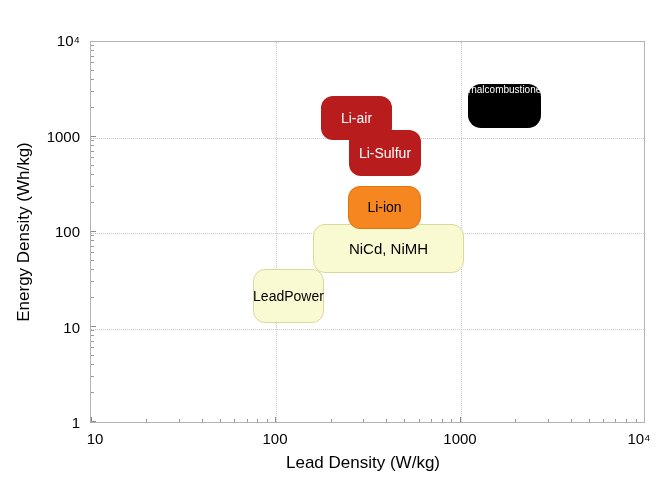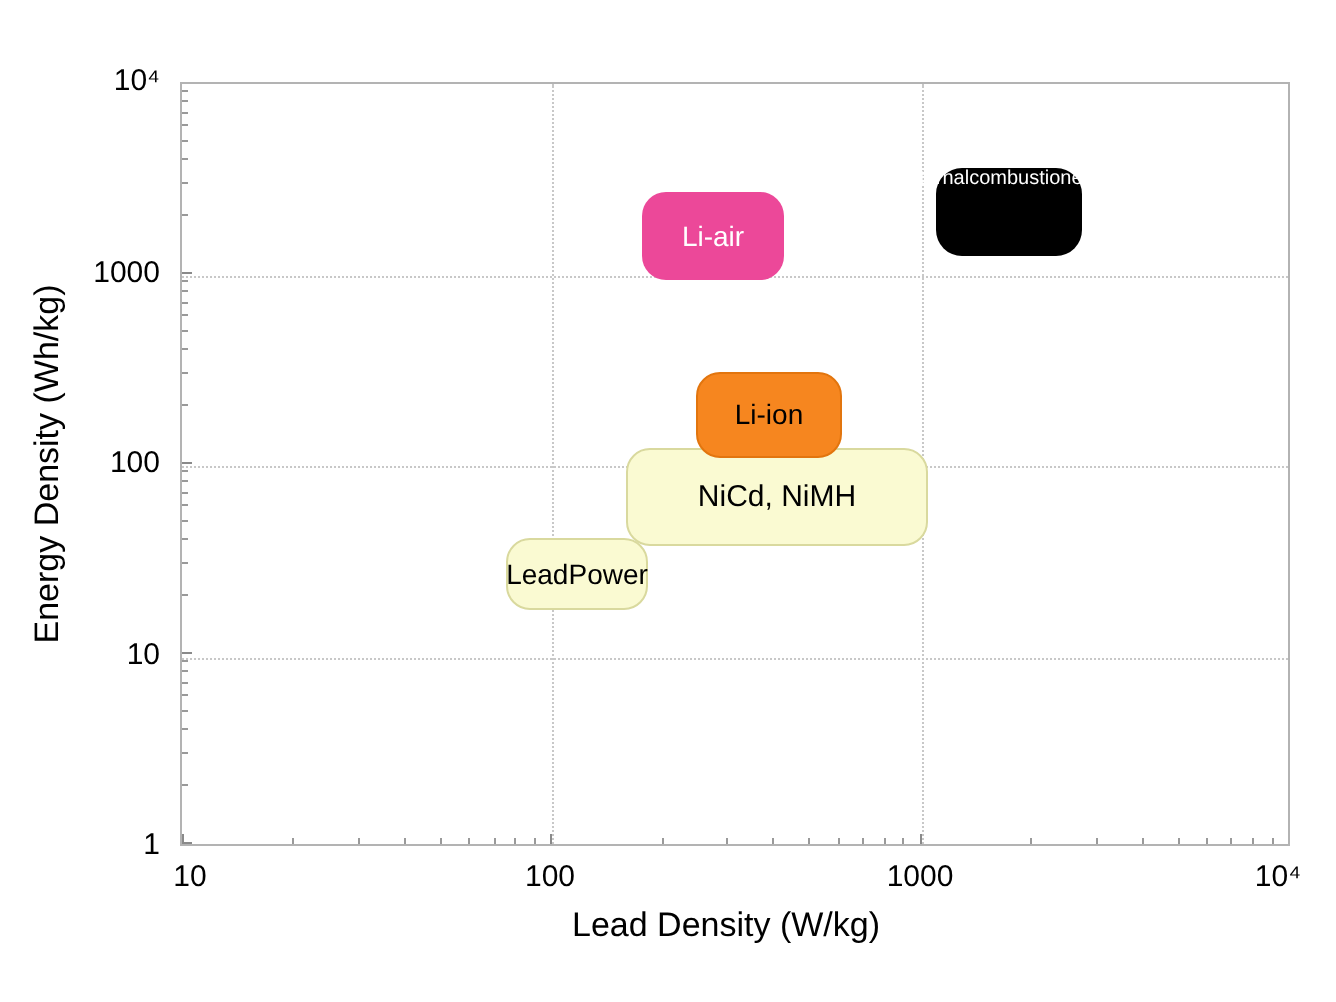"Li-air" .blue { background: #ec4899 -> #b91c1c }
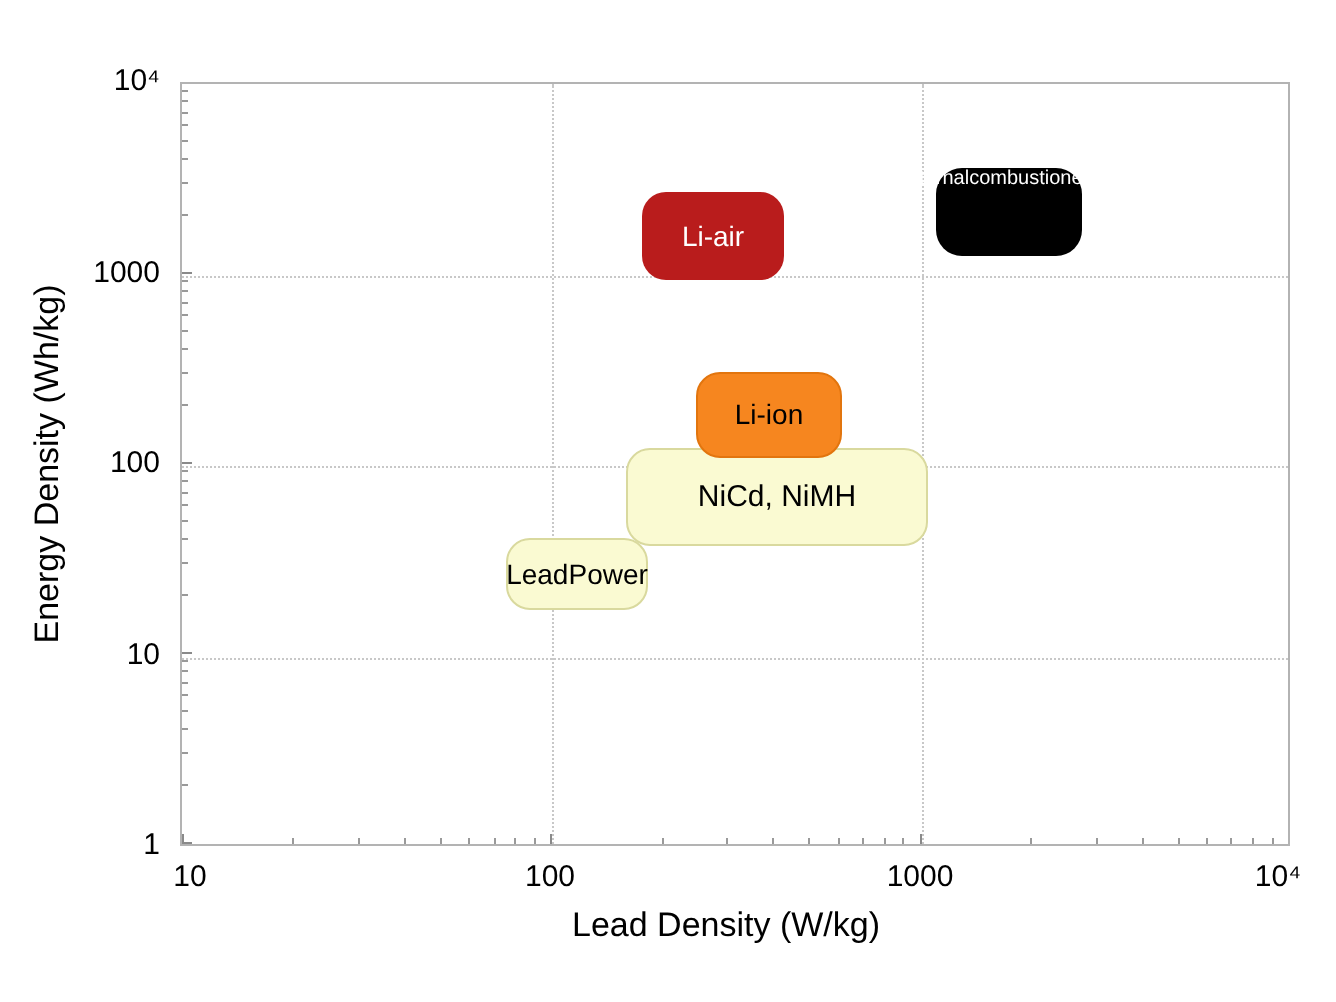"Li-Sulfur" div.region { html: none -> <div> <span>Li-Sulfur</span> </div> }
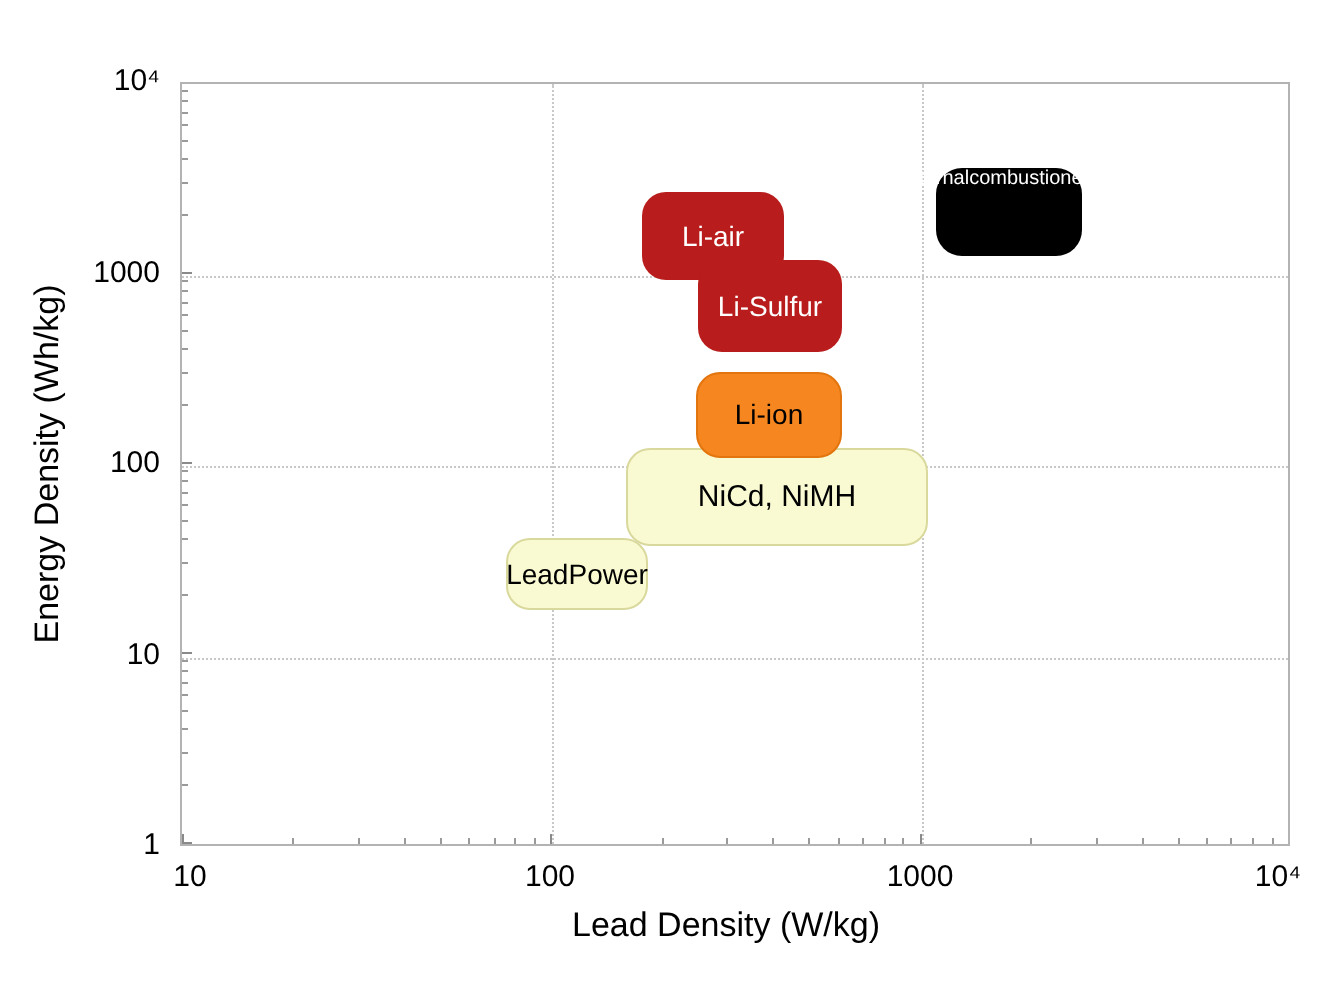"Lead" div.region { height: 36px -> 54px }
